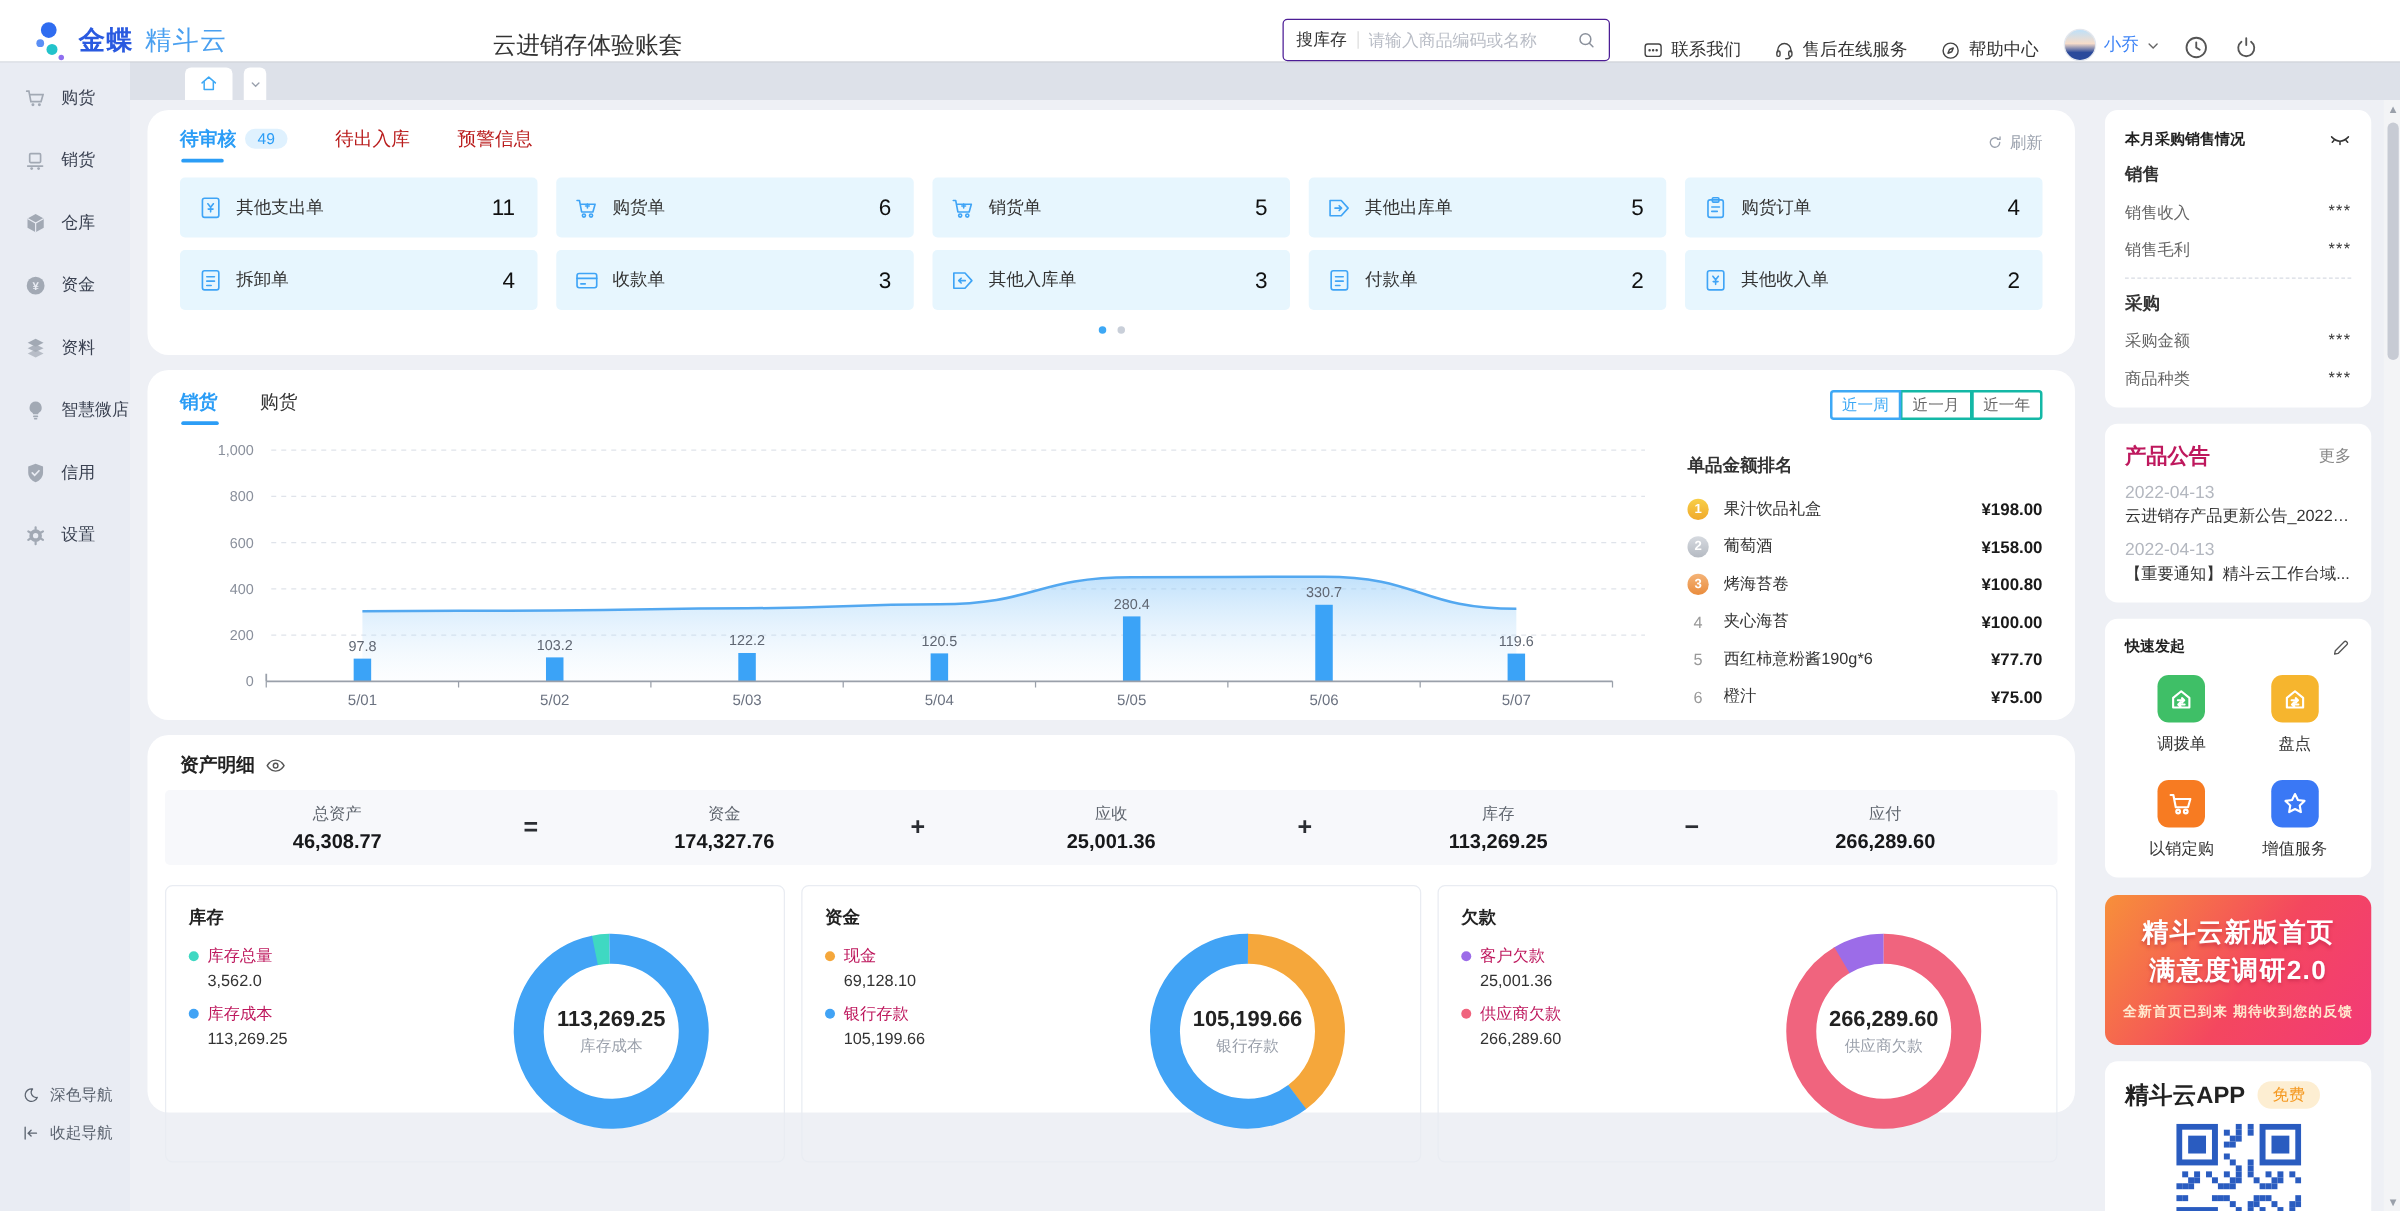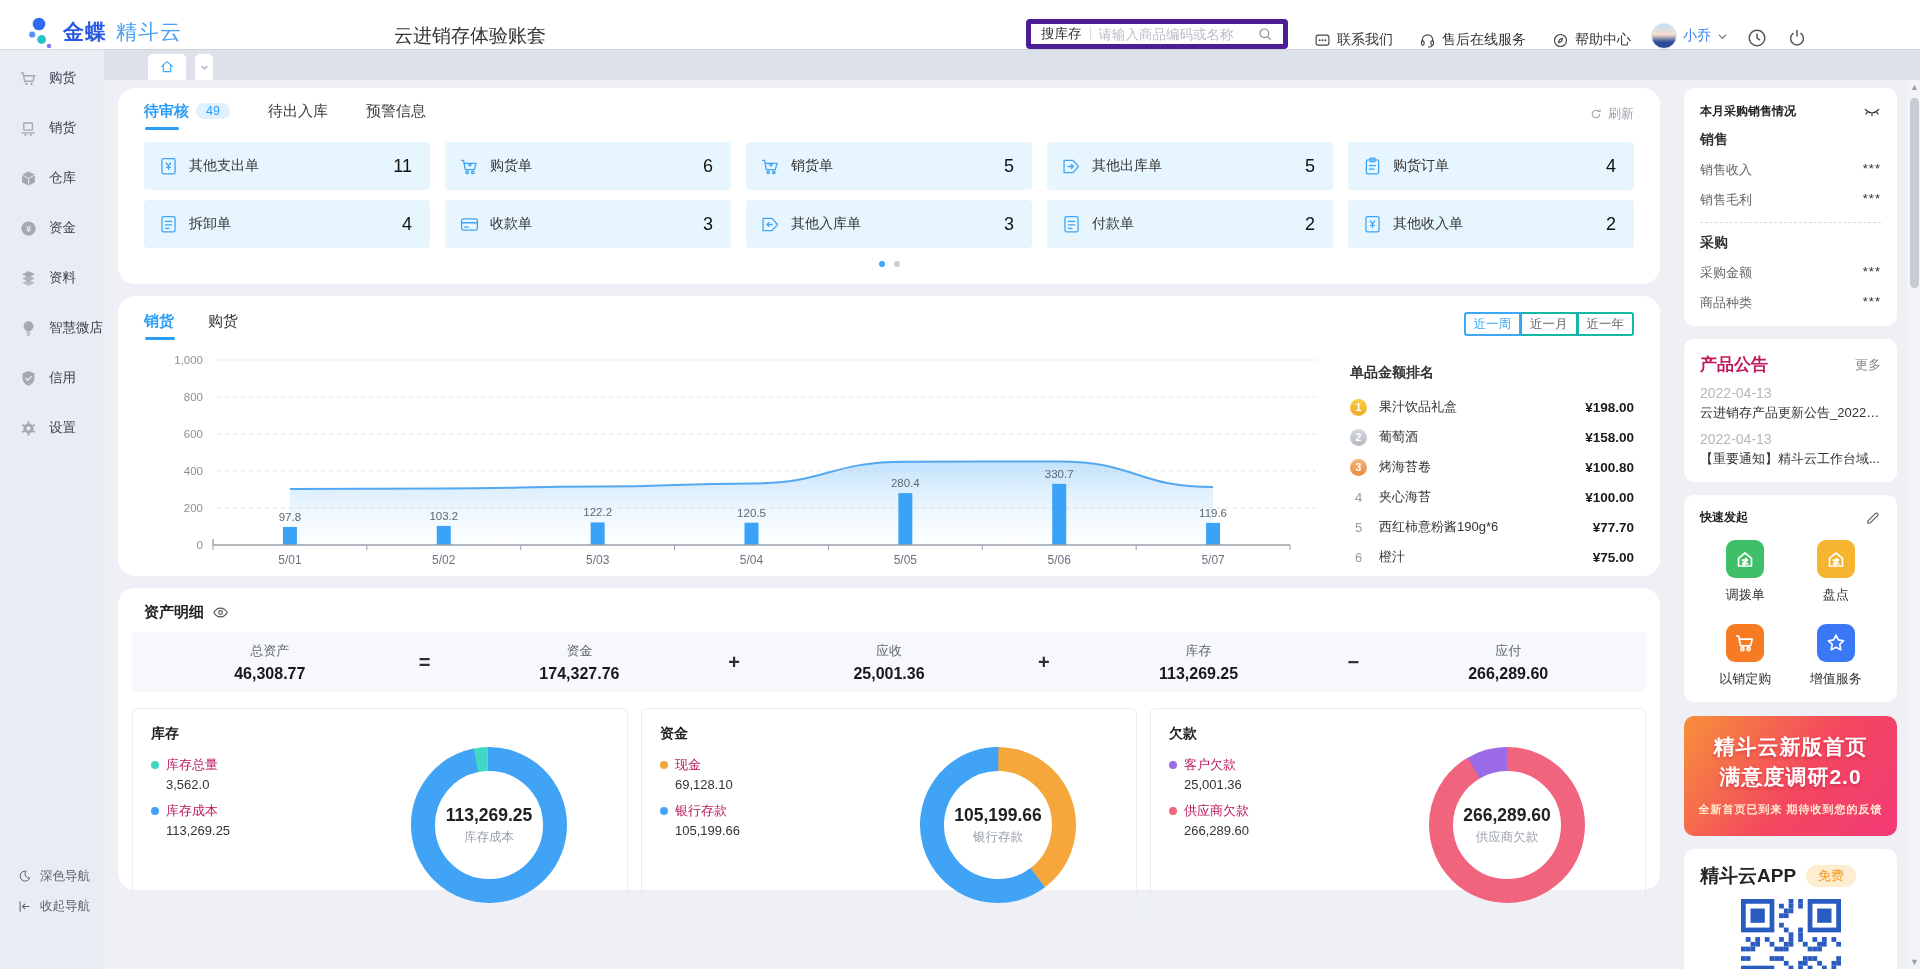"搜库存" .search { border: 5px solid #4c1d95 -> 1px solid #4c1d95; padding: 4px 10px -> 16px 10px }
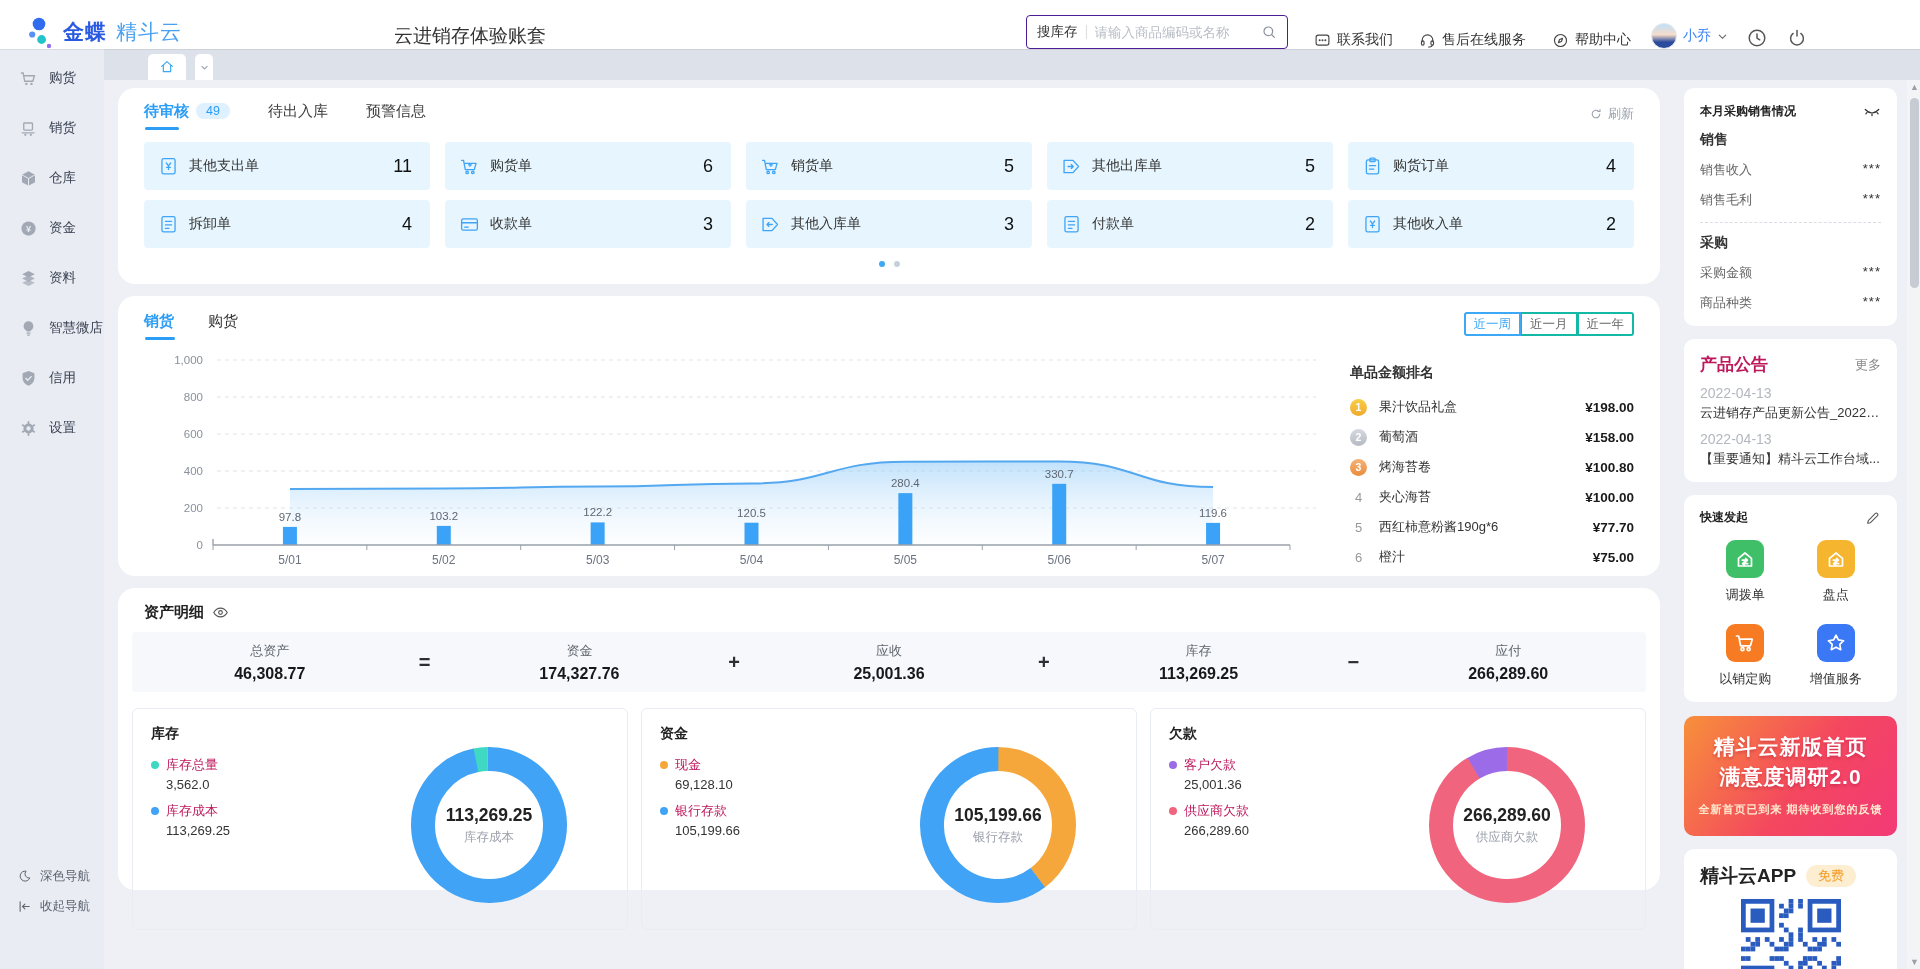"待出入库" .ttab { color: #404040 -> #b91c1c }
